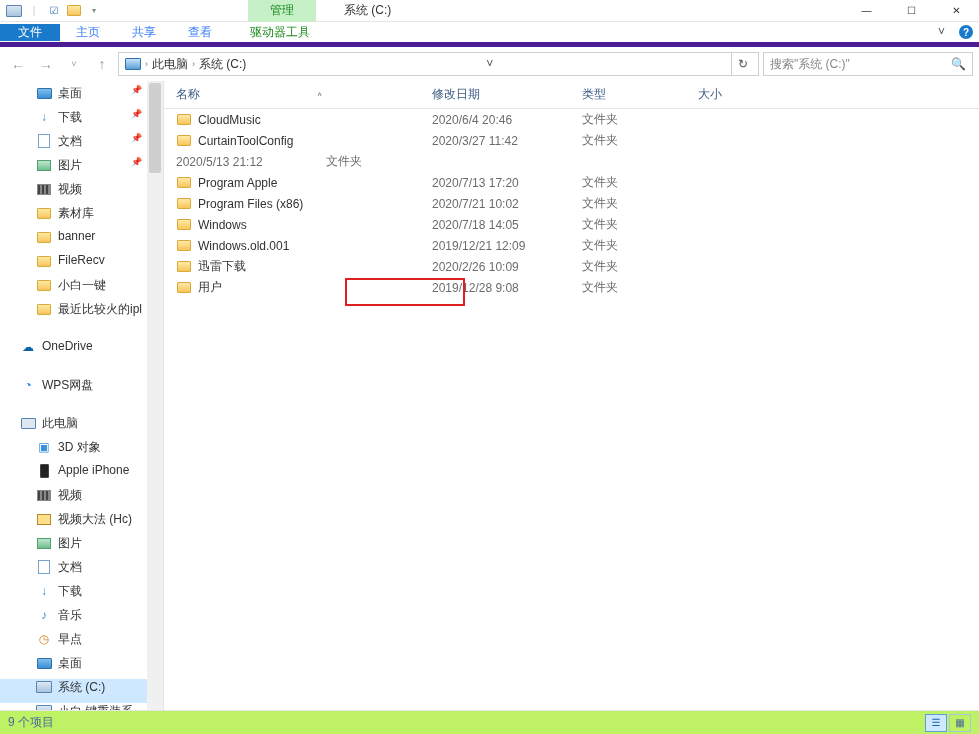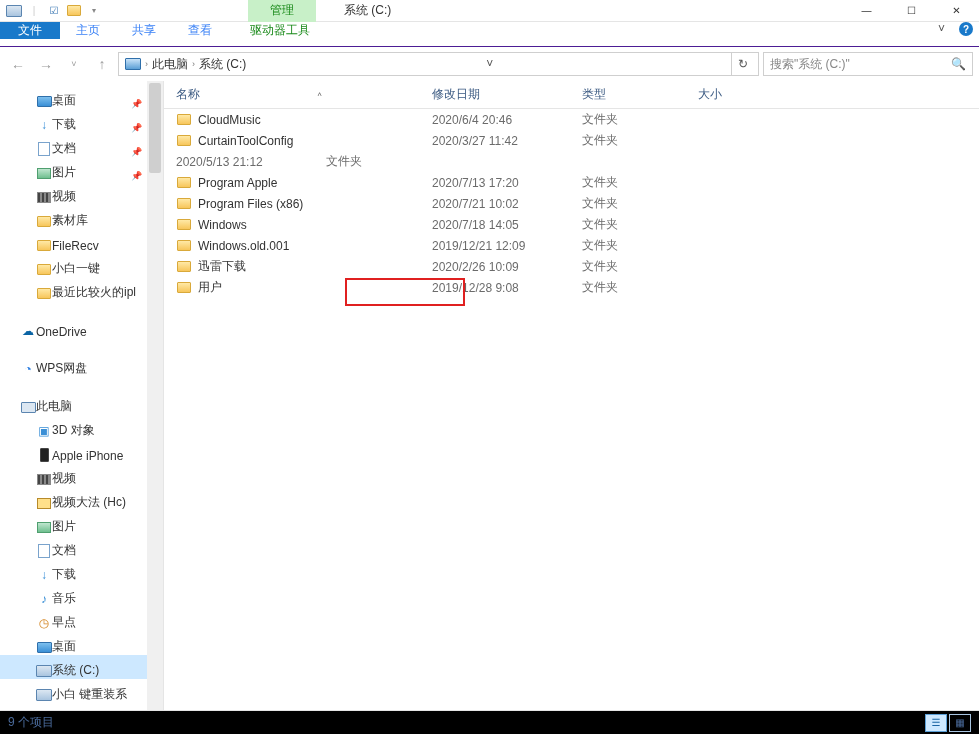"文件" .ribbon { align-items: flex-start -> center; border-bottom: 1px solid #4c1d95 -> 5px solid #4c1d95 }
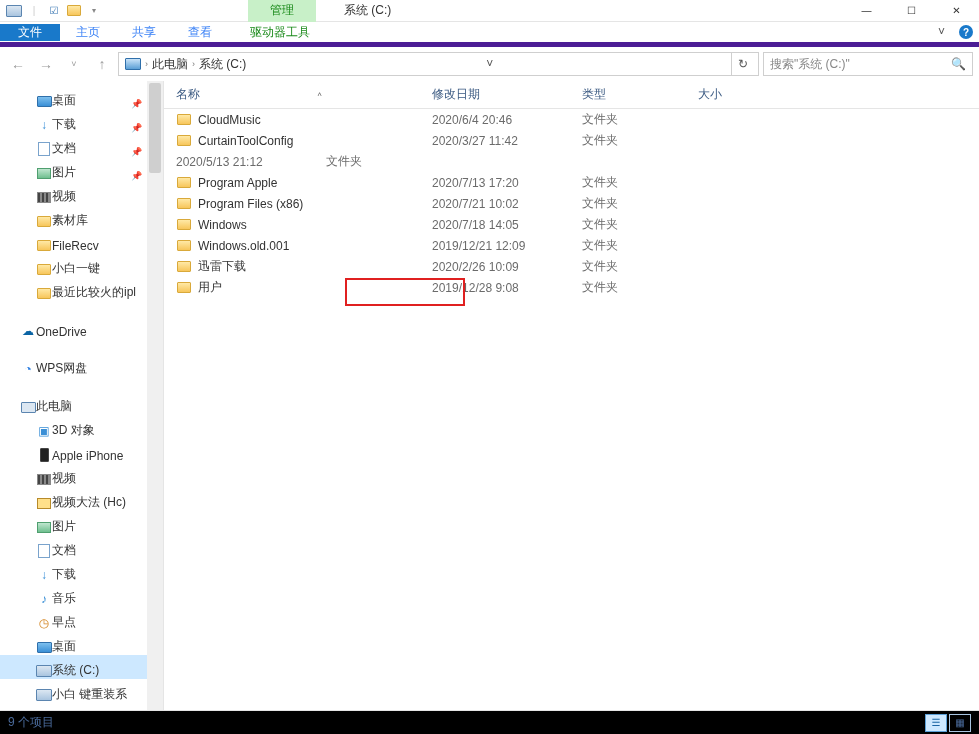"桌面" .tree-item { align-items: flex-end -> flex-start; gap: none -> 6px }
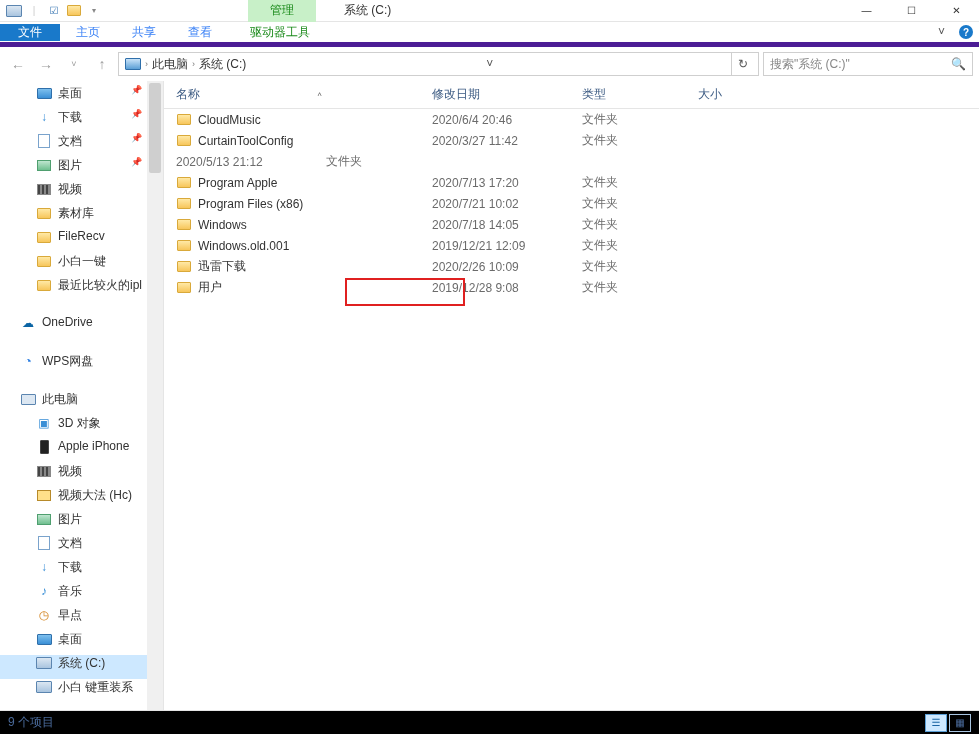"banner" div.tree-item { html: none -> <div> <span> <span></span> </span> <span>banner</span> </div> }
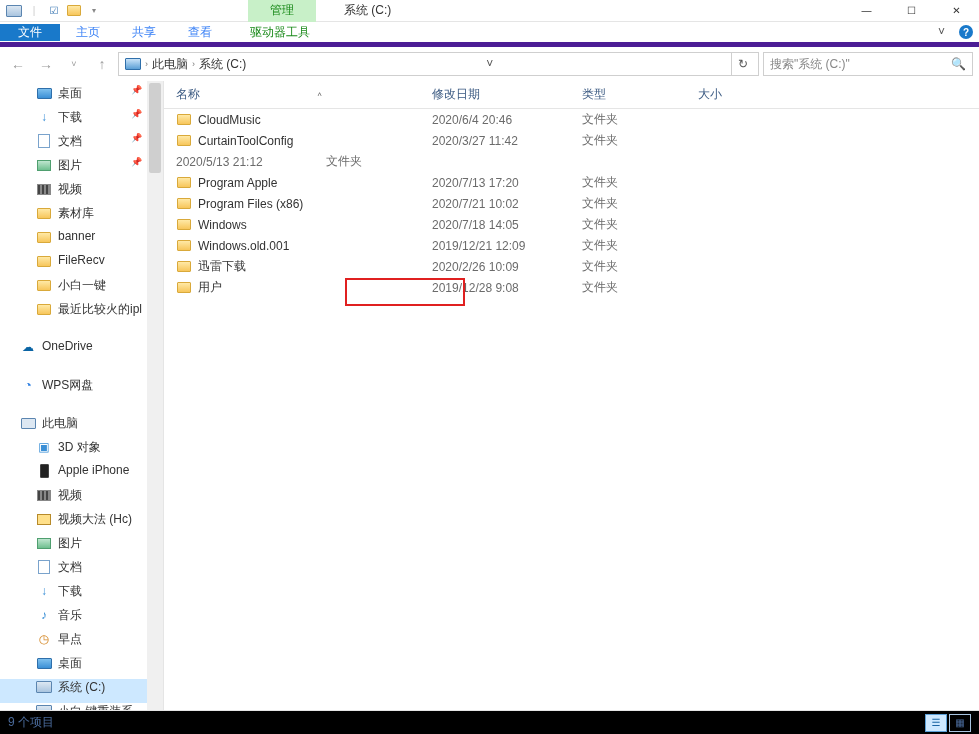"9 个项目" .status { background: #000000 -> #bef264 }
